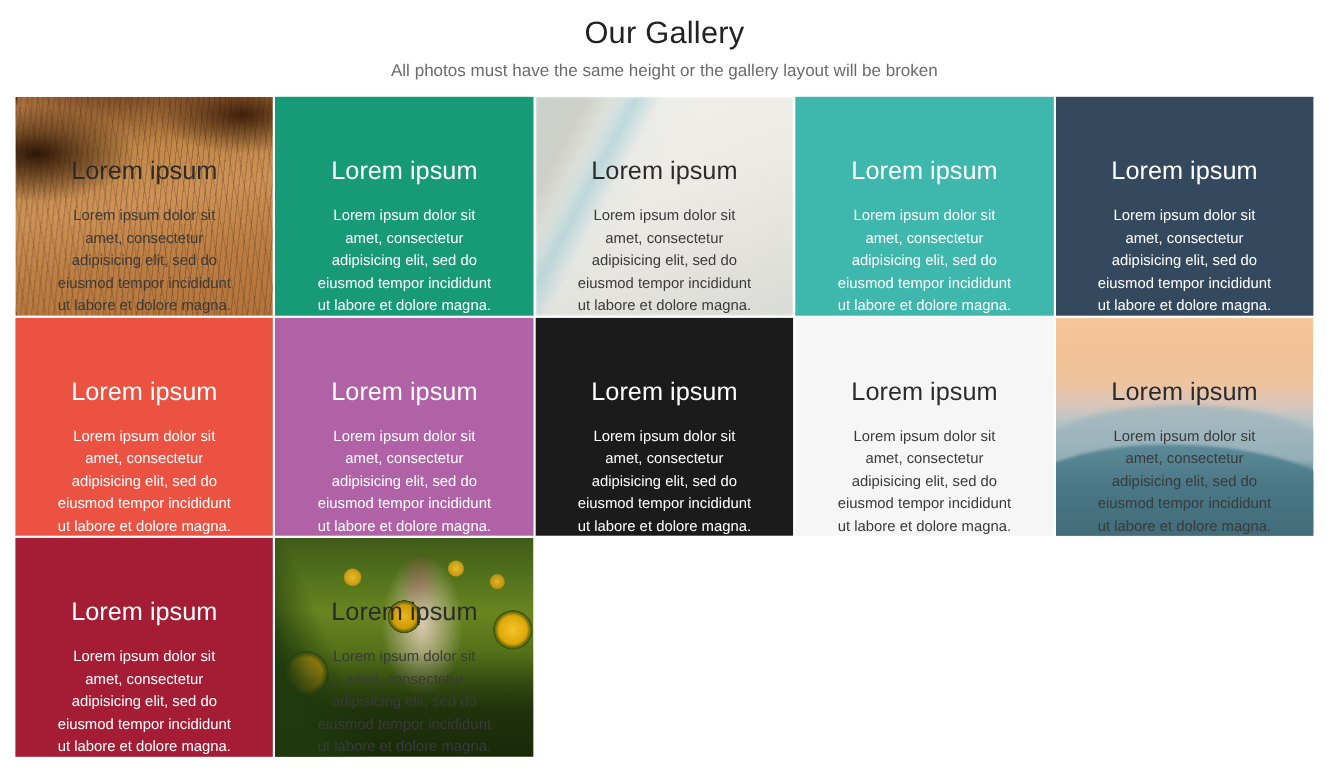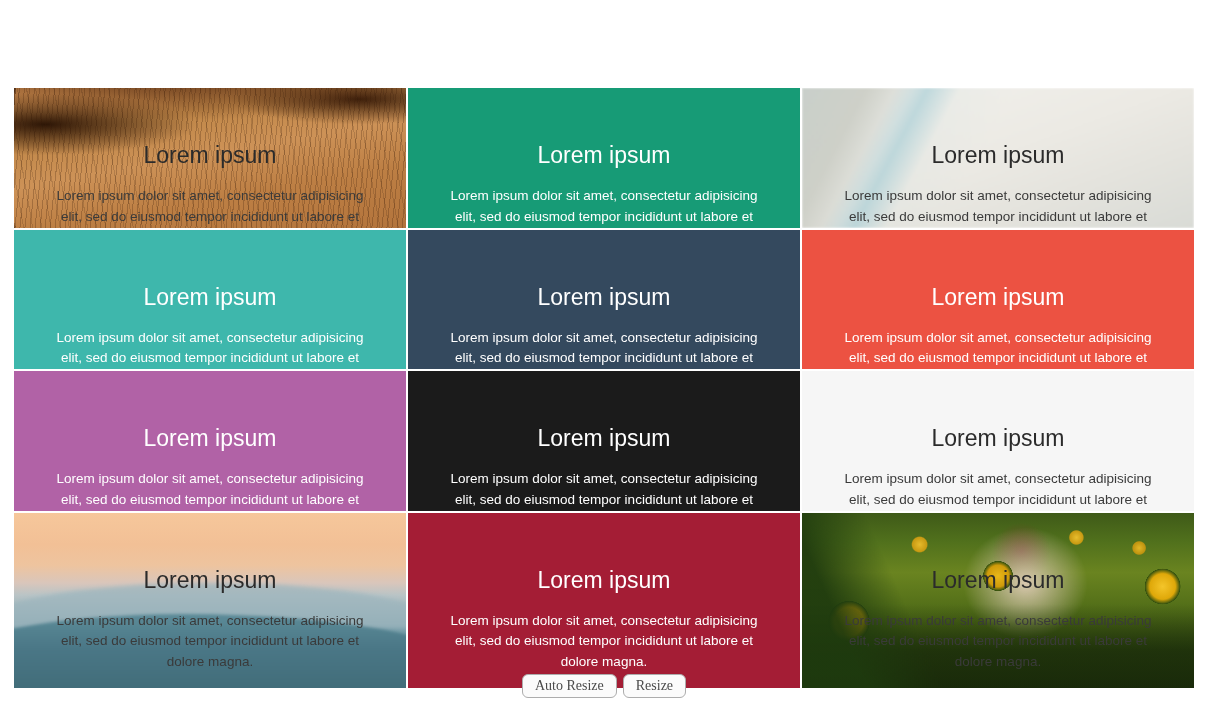"Our Gallery" div.header { html: none -> <div> <h1>Our Gallery</h1> <p>All photos must have the same height or the gallery layout will be broken</p> </div> }
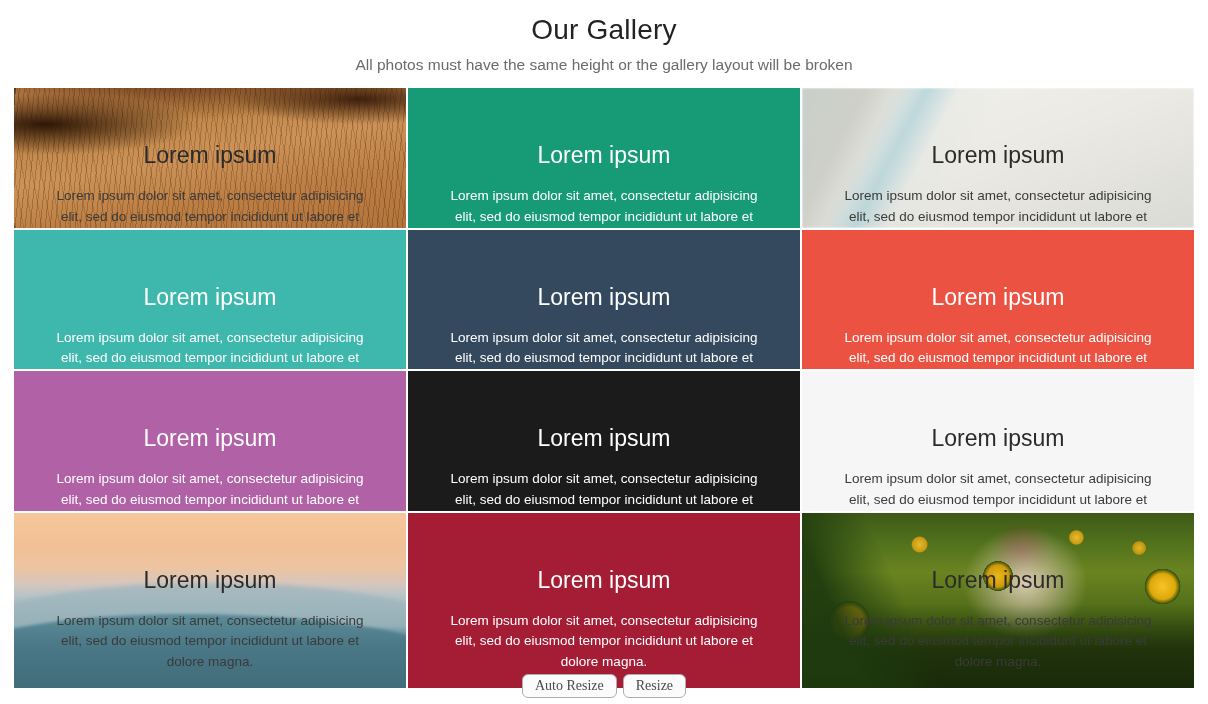"Lorem ipsum" .gallery { grid-template-columns: repeat(3, 1fr) -> repeat(5, 1fr) }
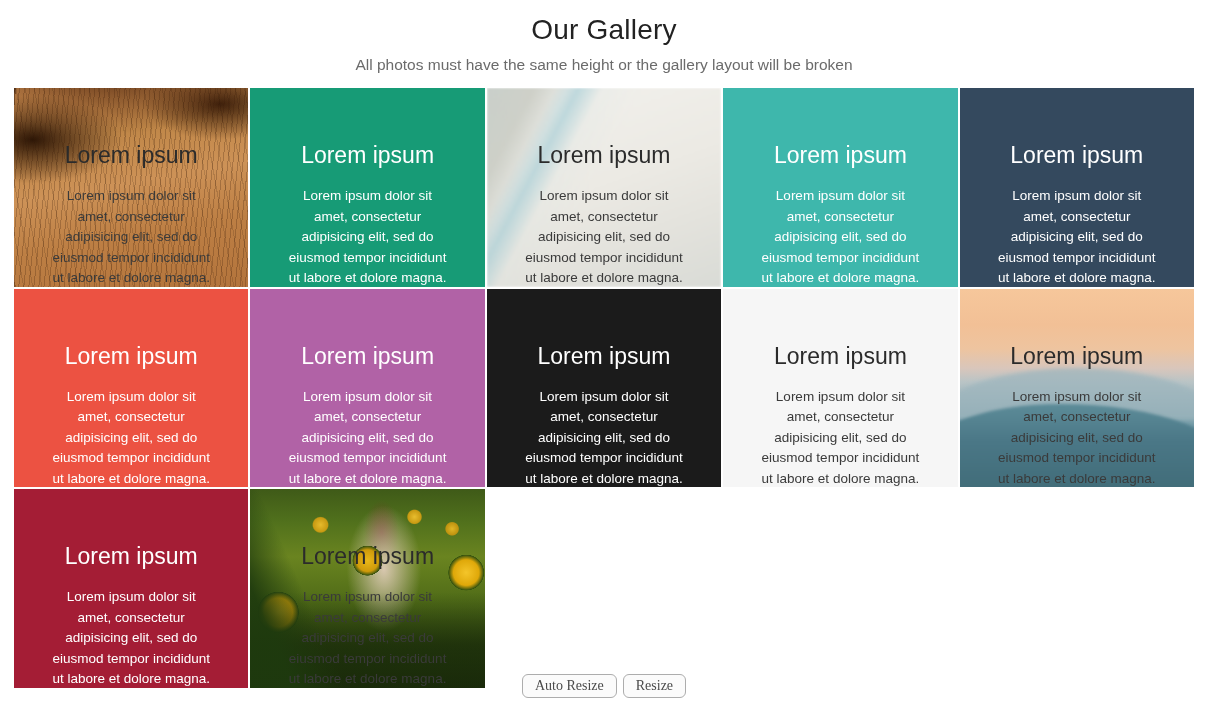"Auto Resize" div.footer-bar { html: <div> <button>Auto Resize</button> <button>Resize</button> </div> -> none }
